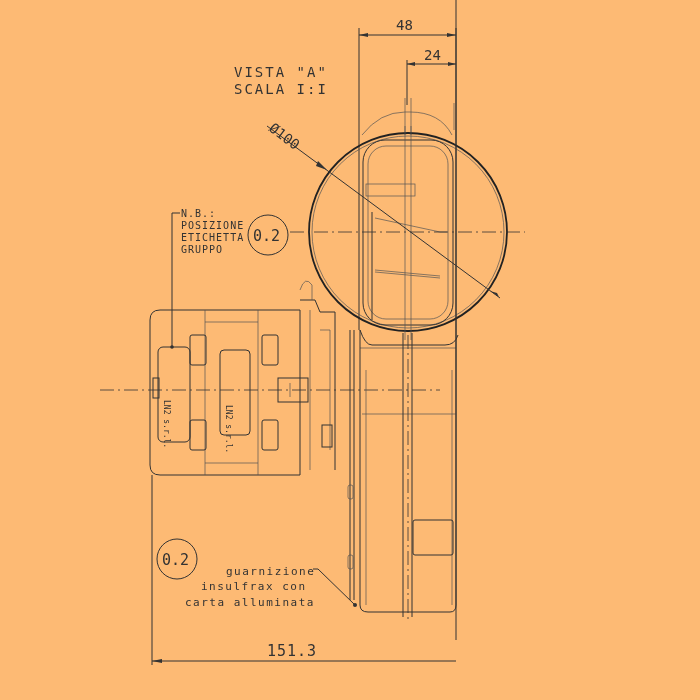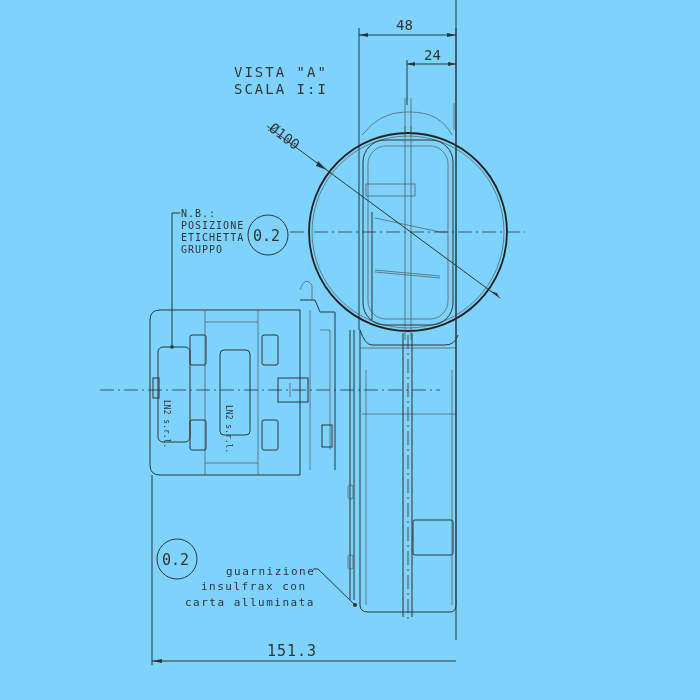"48" #canvas { background: #7dd3fc -> #fdba74 }
